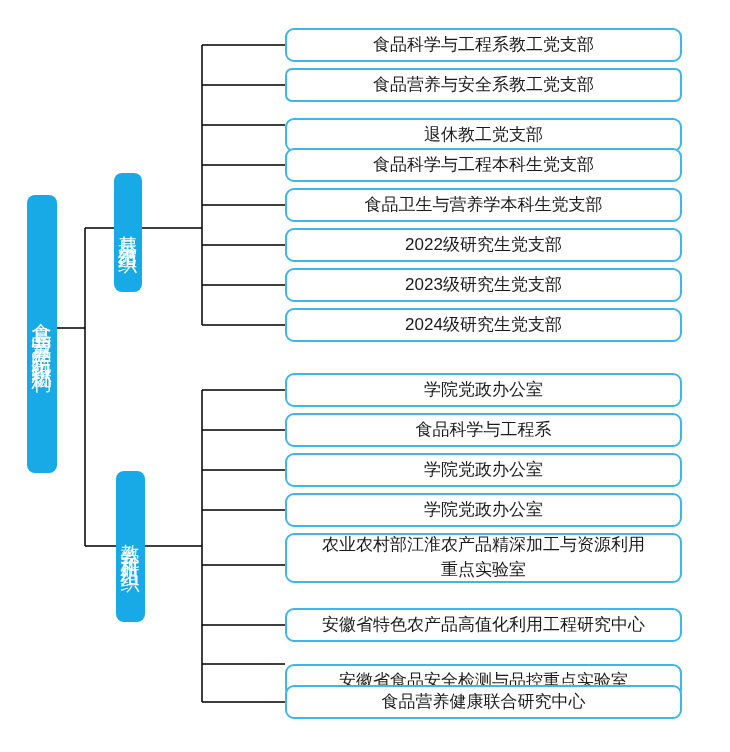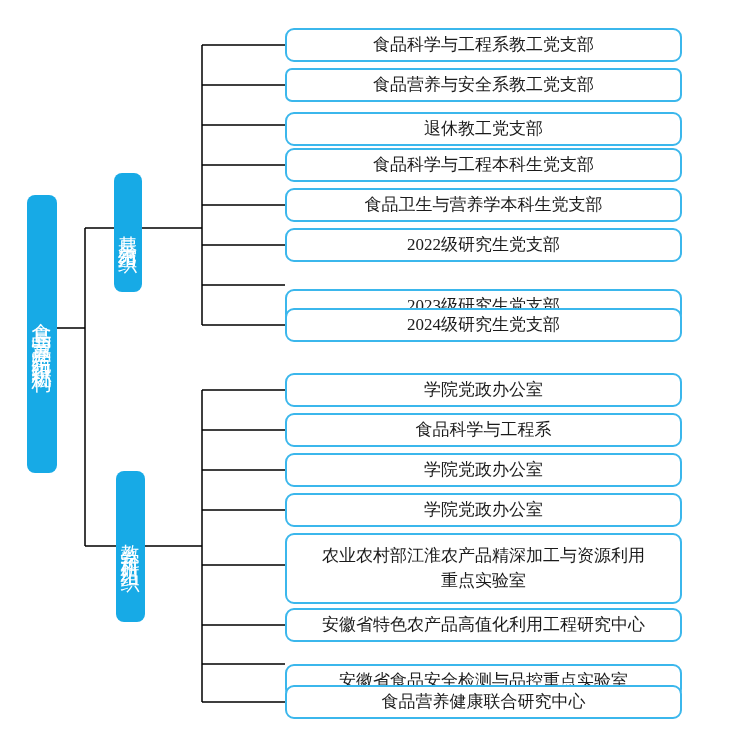"食品科学与工程系教工党支部" .stage { font-family: Liberation Serif, serif -> Liberation Sans, sans-serif }
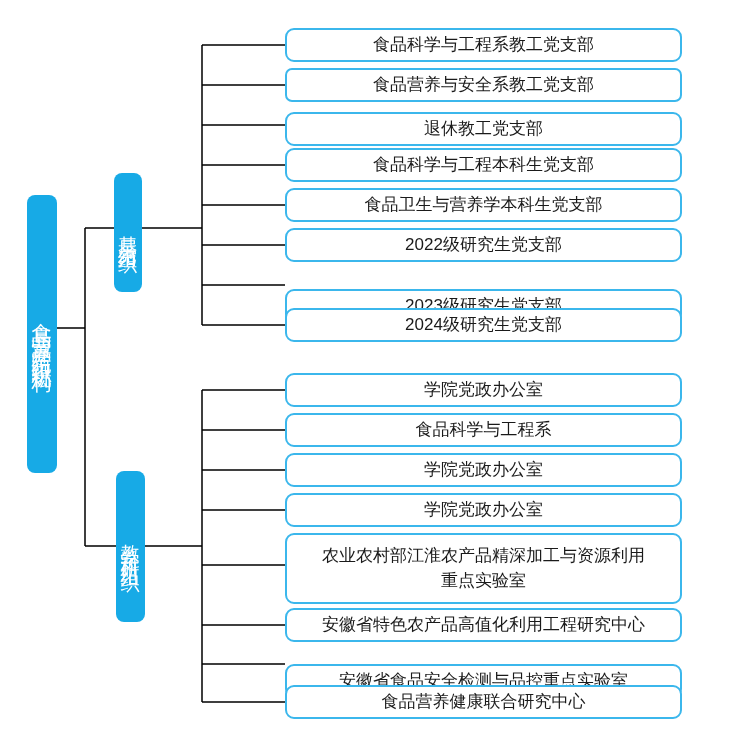"退休教工党支部" div.leaf { top: 112px -> 118px }
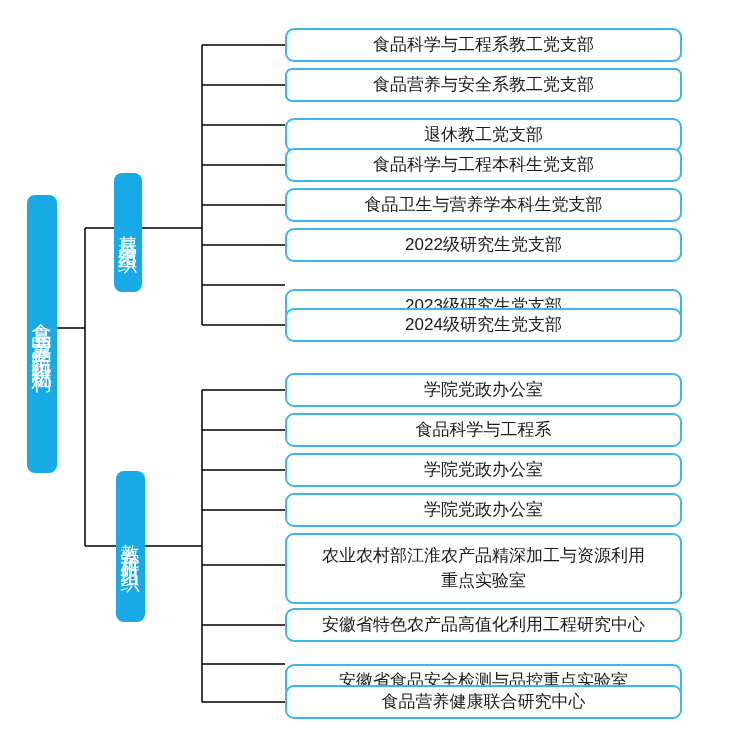"2023级研究生党支部" div.leaf { margin-top: 21px -> none }
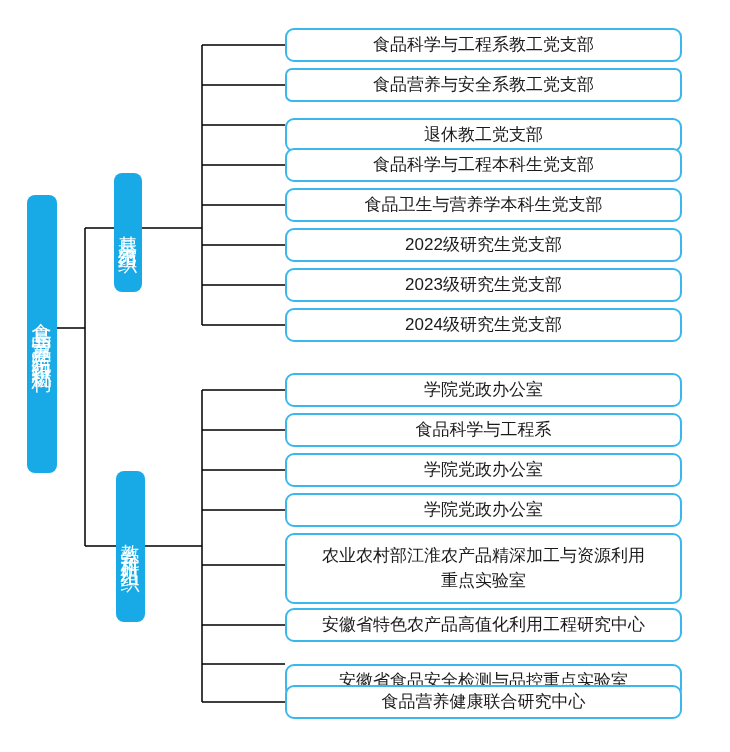"农业农村部江淮农产品精深加工与资源利用" div.leaf { height: 71px -> 50px }
